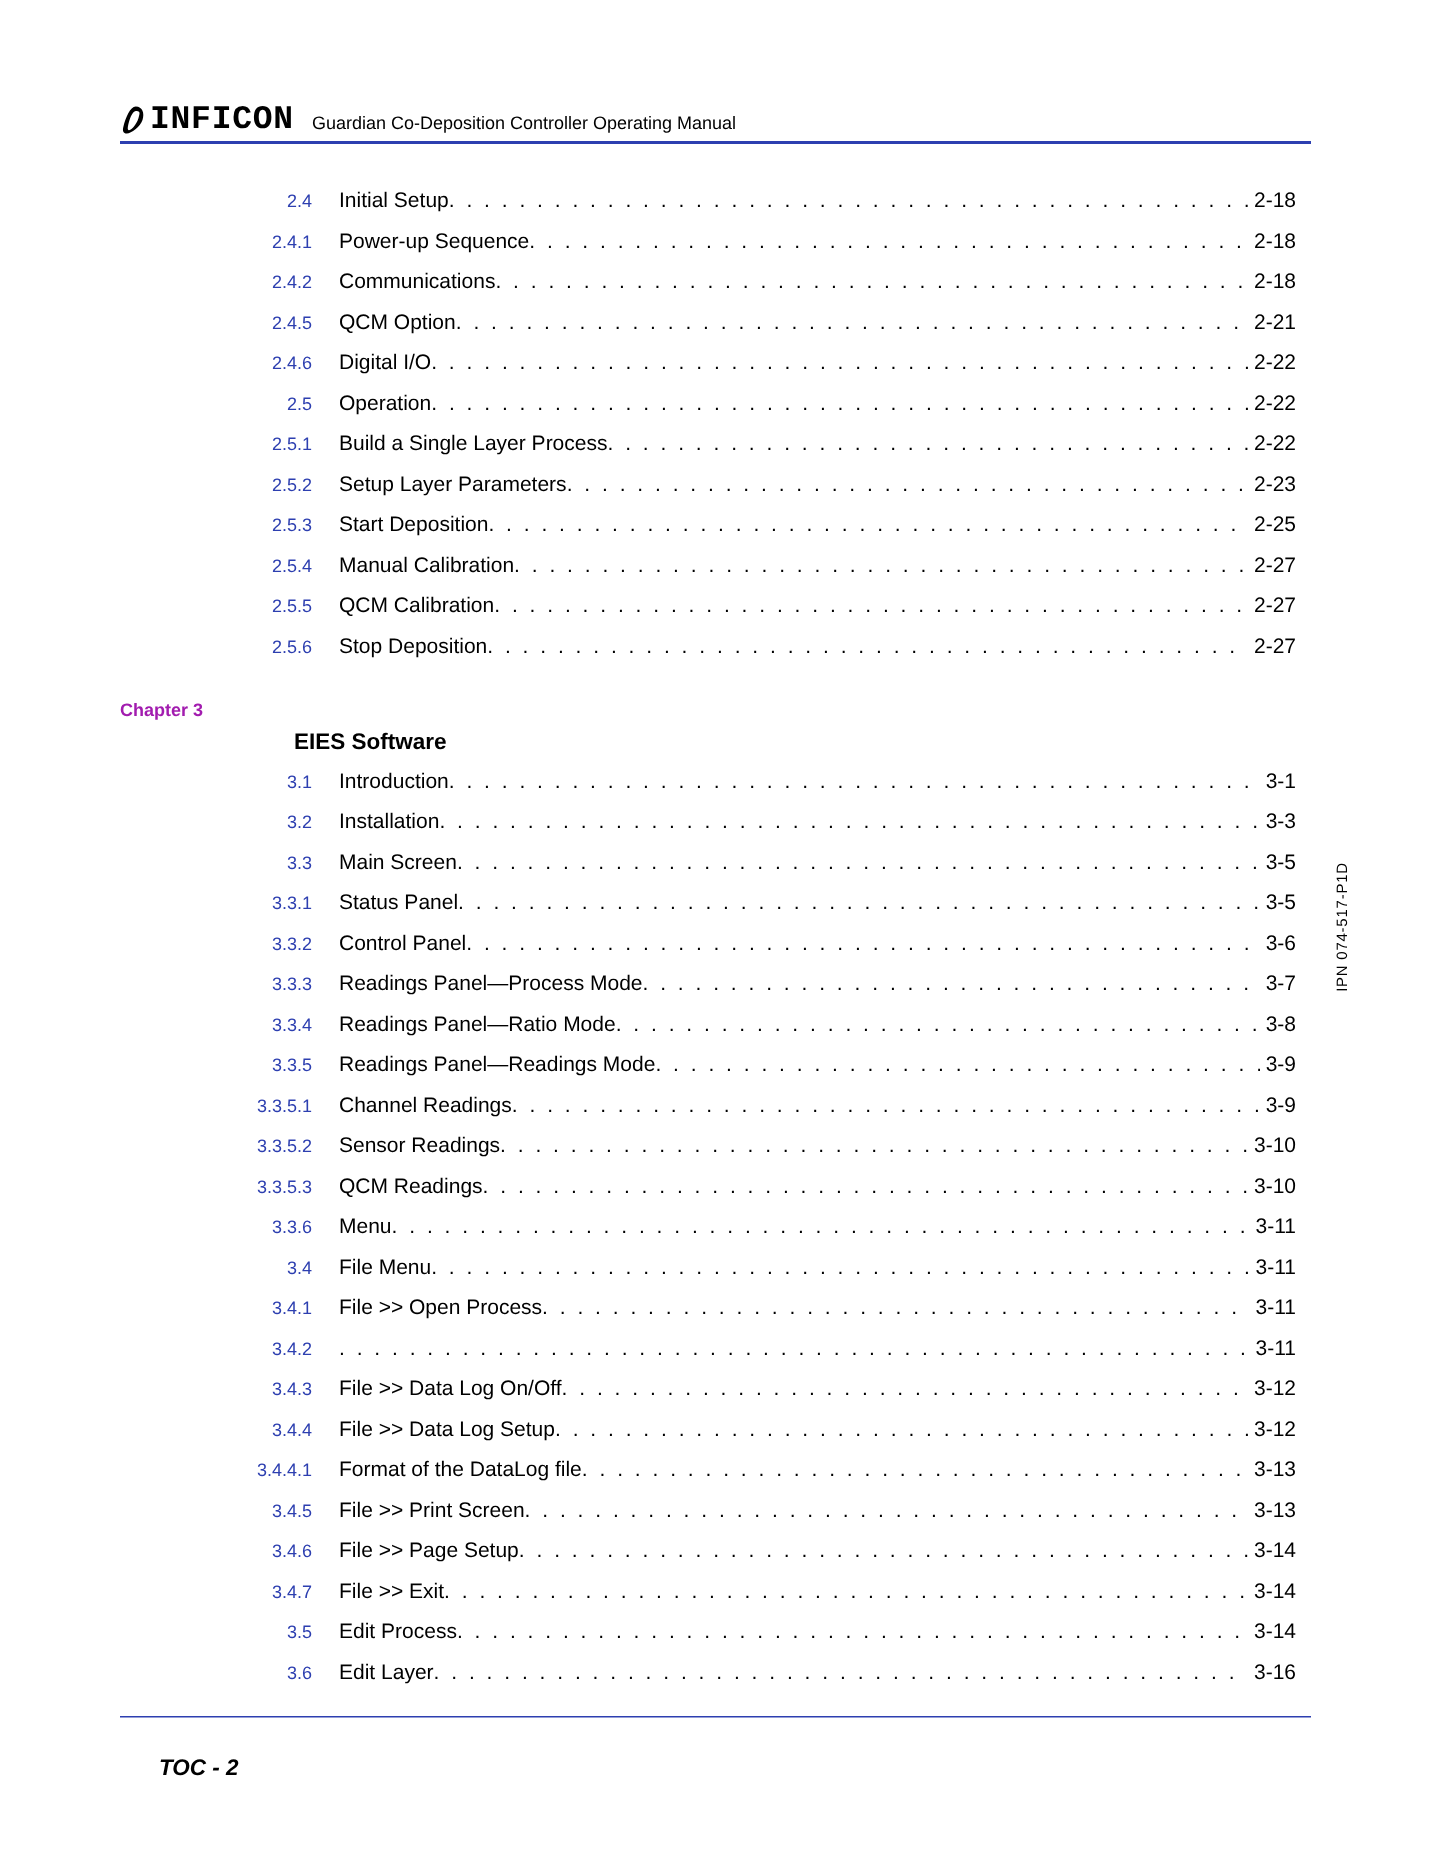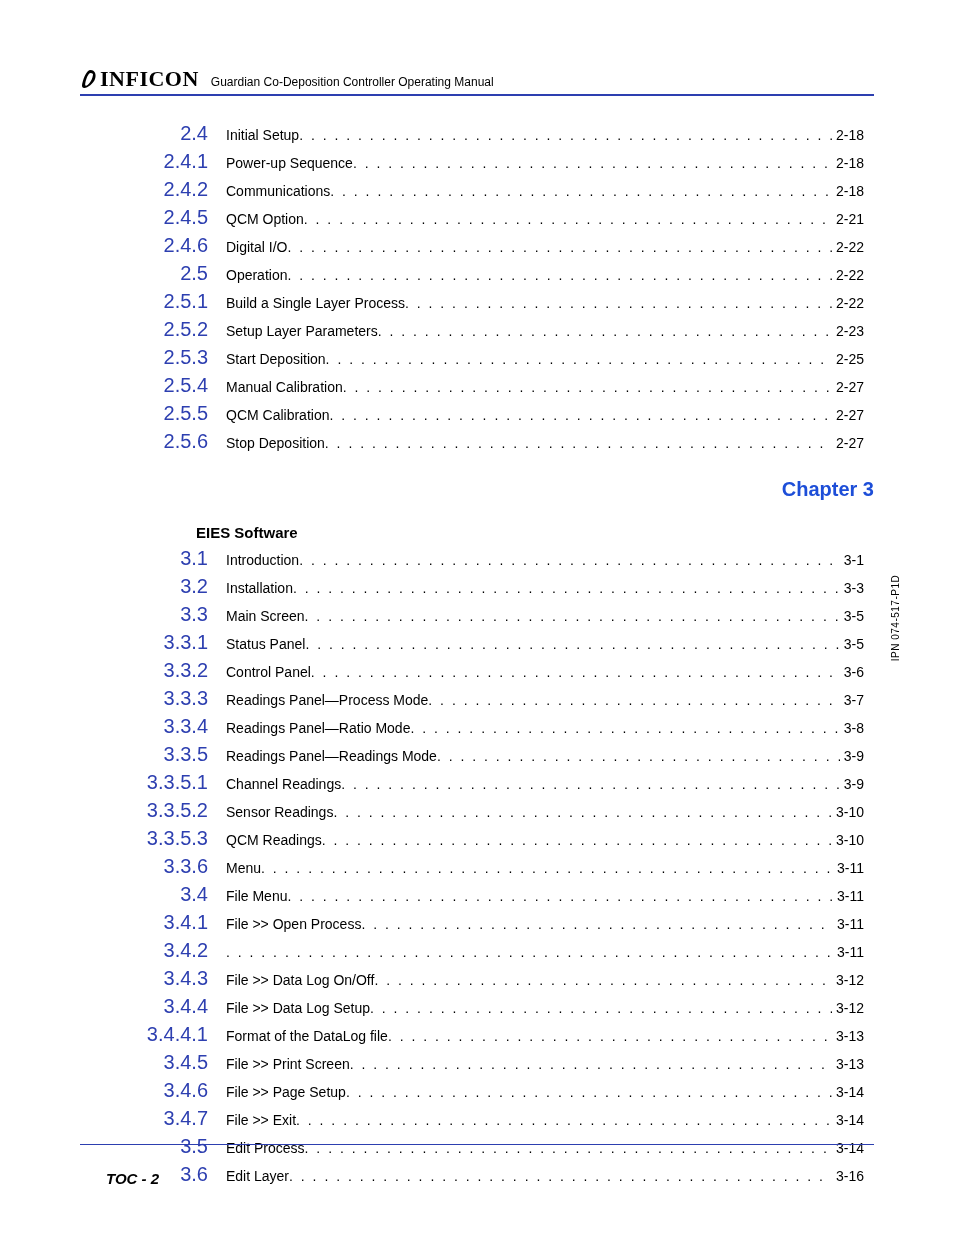"INFICON" .logo { font-family: Liberation Serif, serif -> Liberation Mono, monospace }
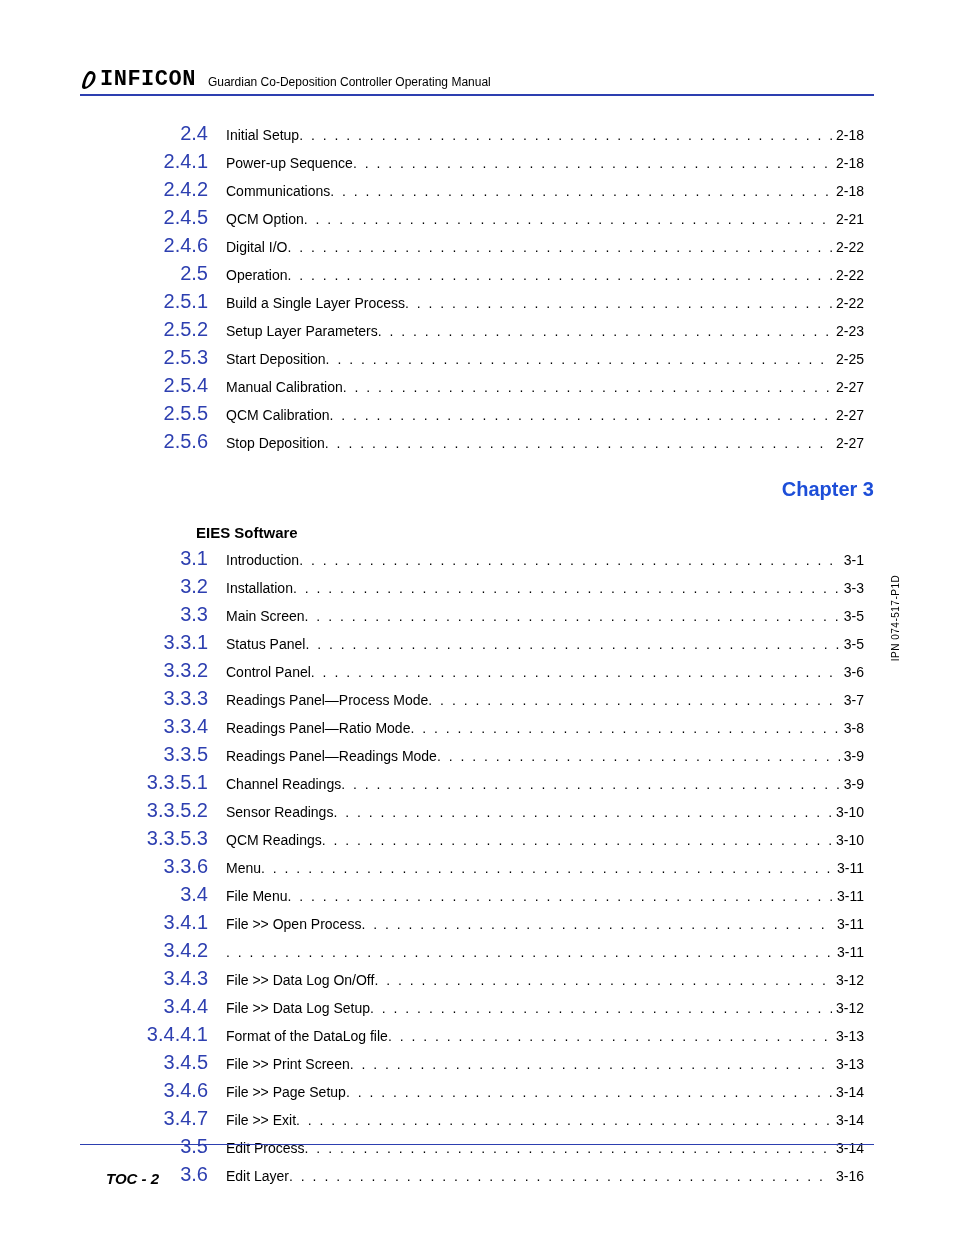"2.4" .toc-num { font-size: 20px -> 12px }
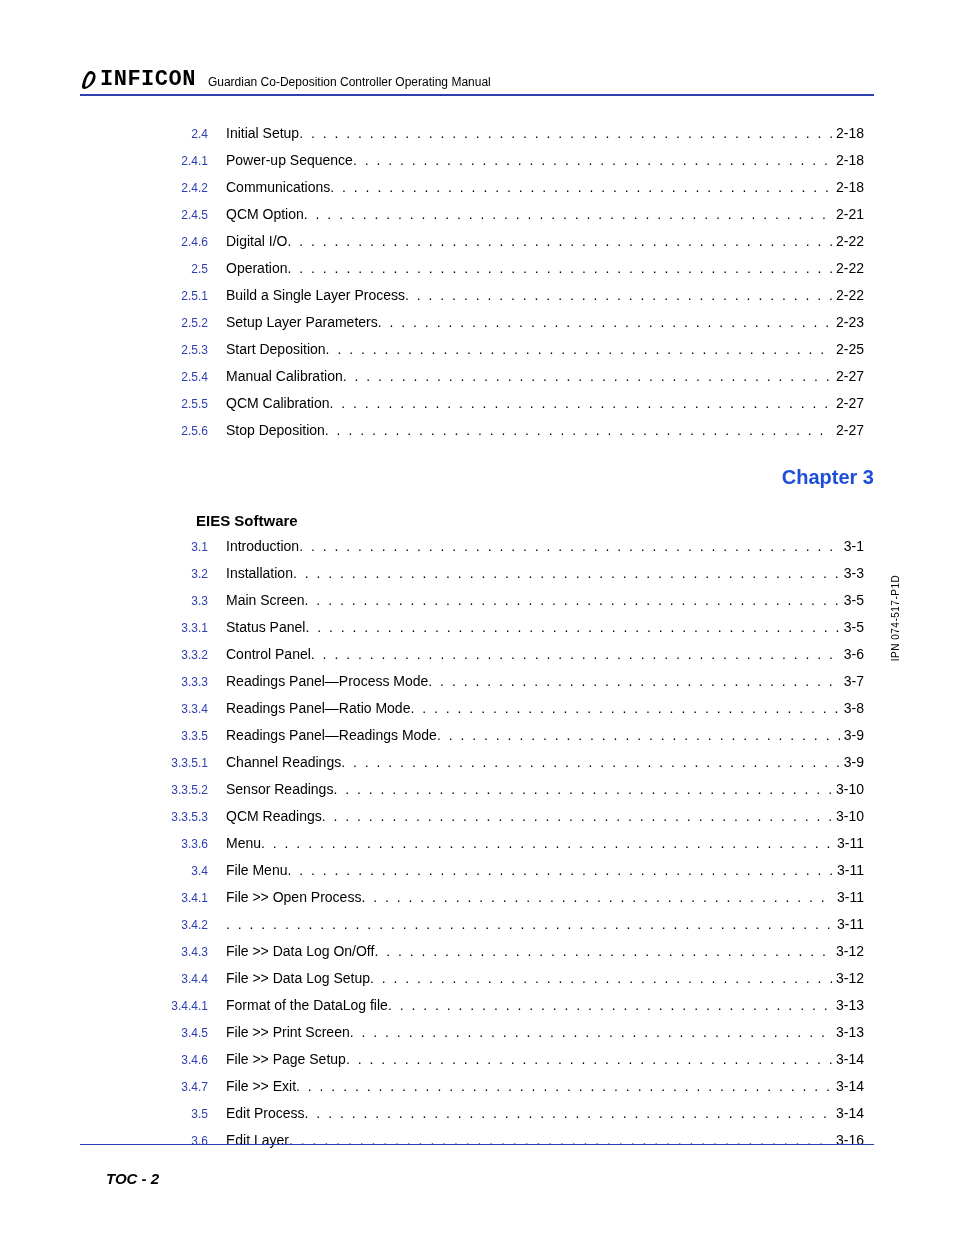"Chapter 3" .chapter-label { color: #1d4ed8 -> #a21caf; font-size: 20px -> 12px; text-align: right -> none }
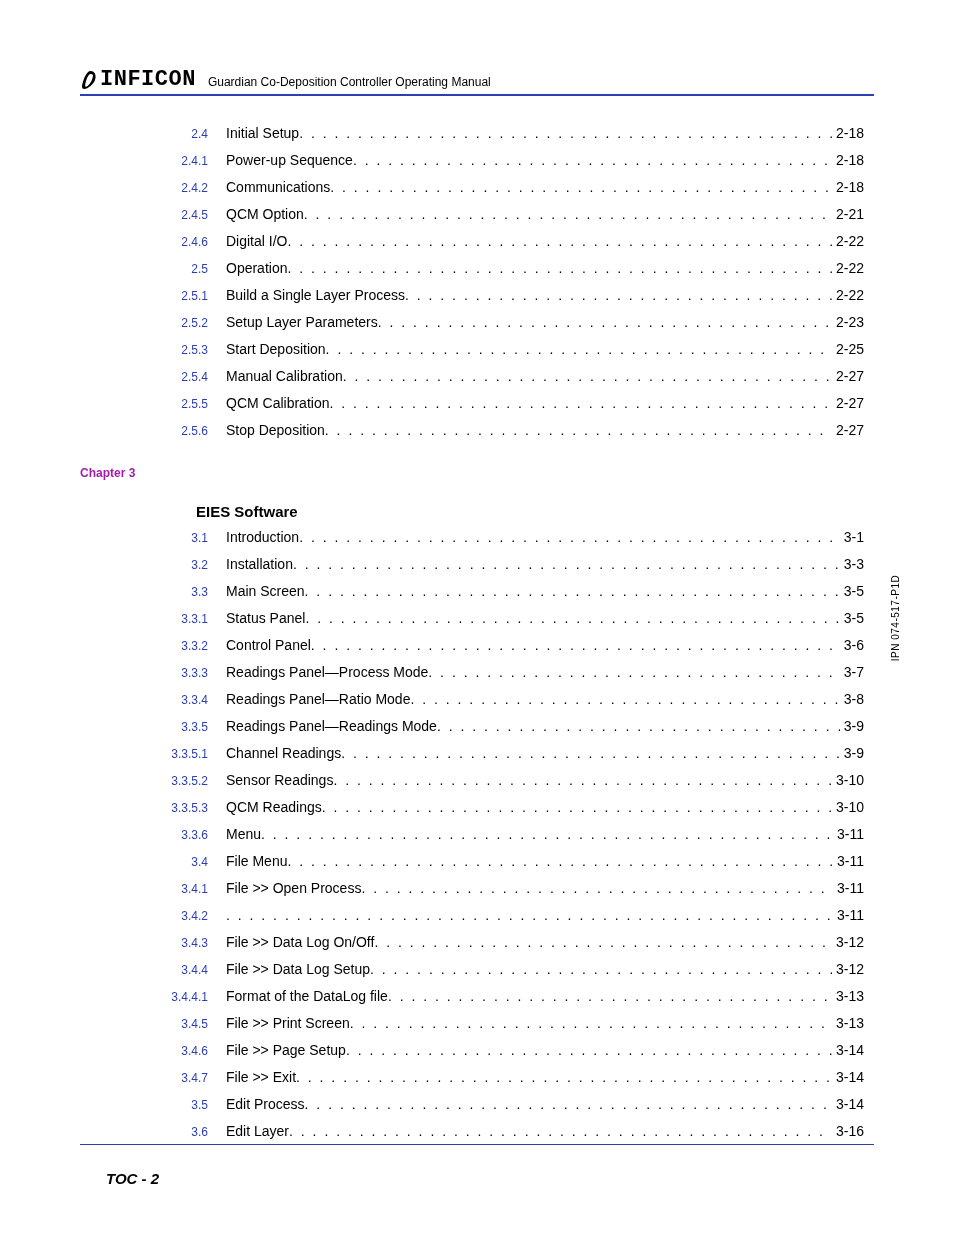"EIES Software" .chapter-title { margin-top: 23px -> 6px }
